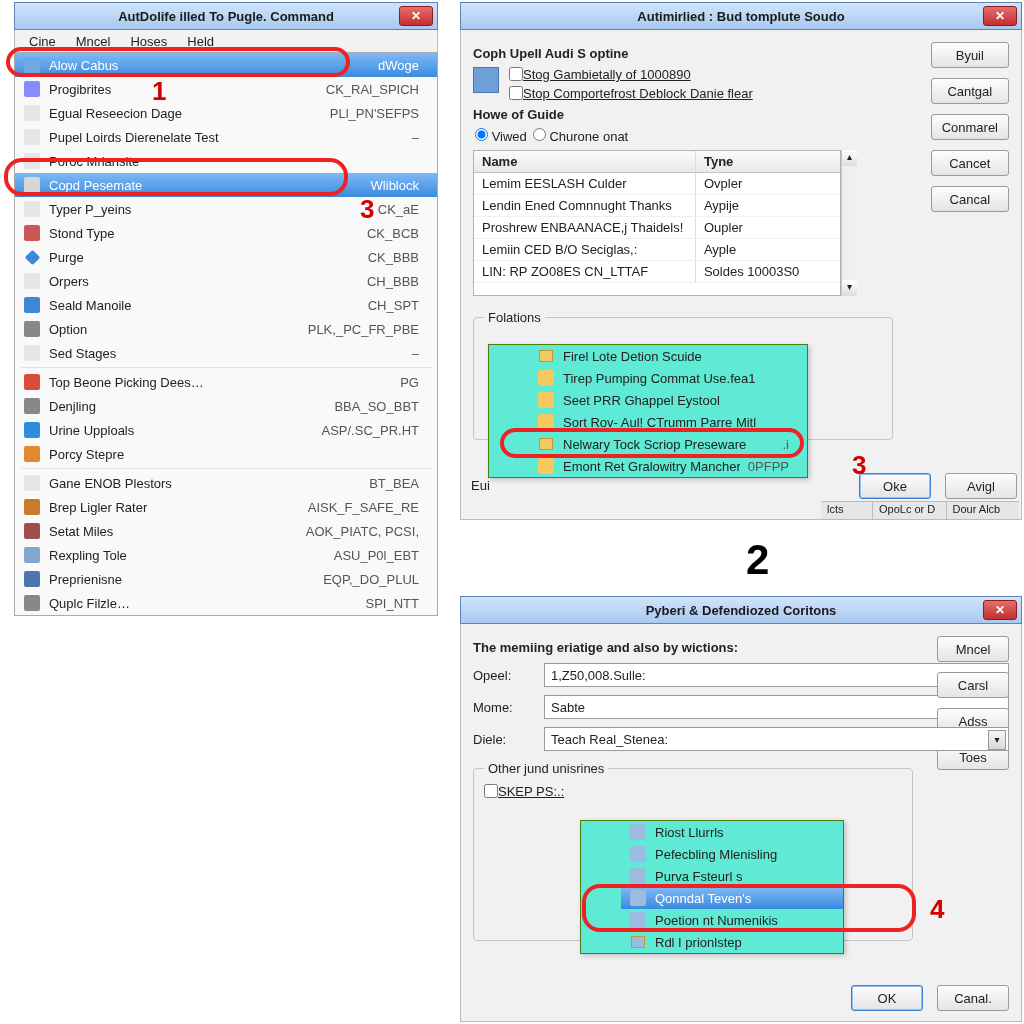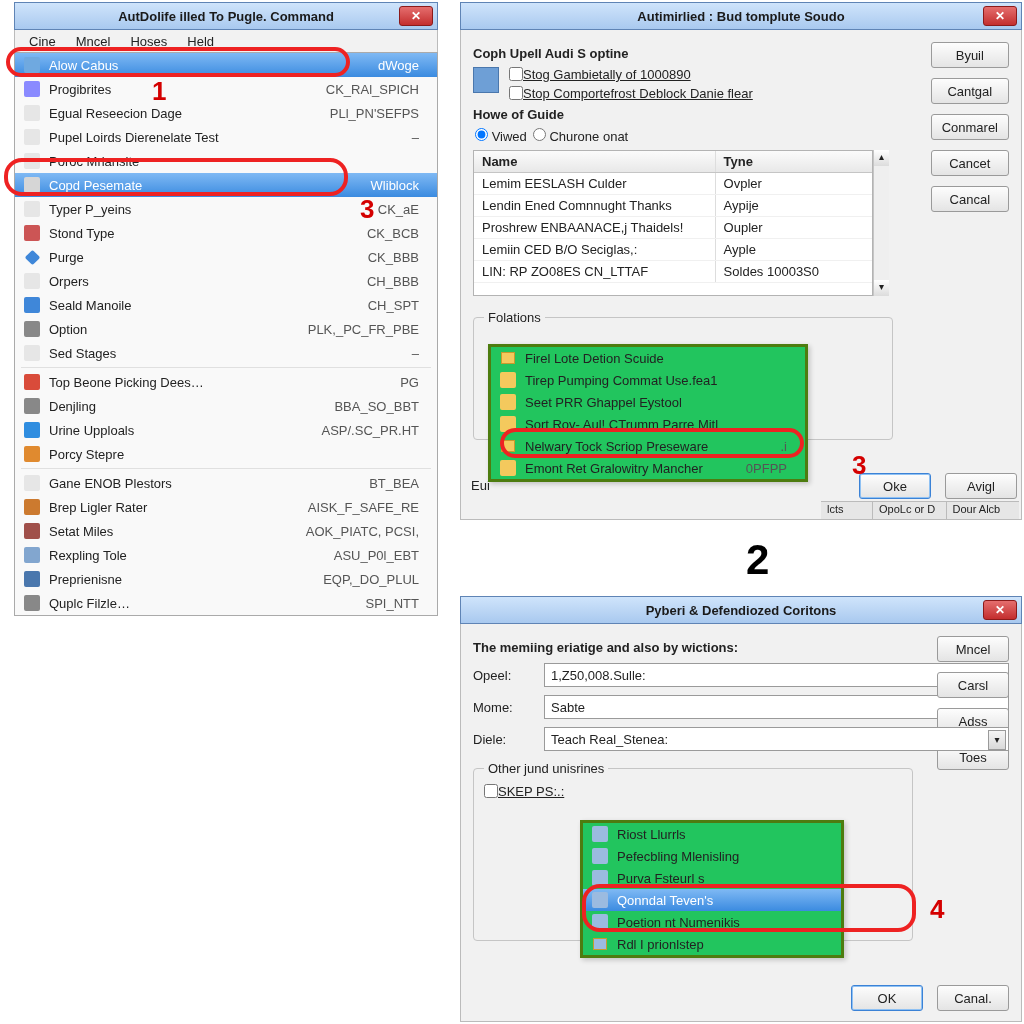"Name" .table { width: 400px -> 368px }
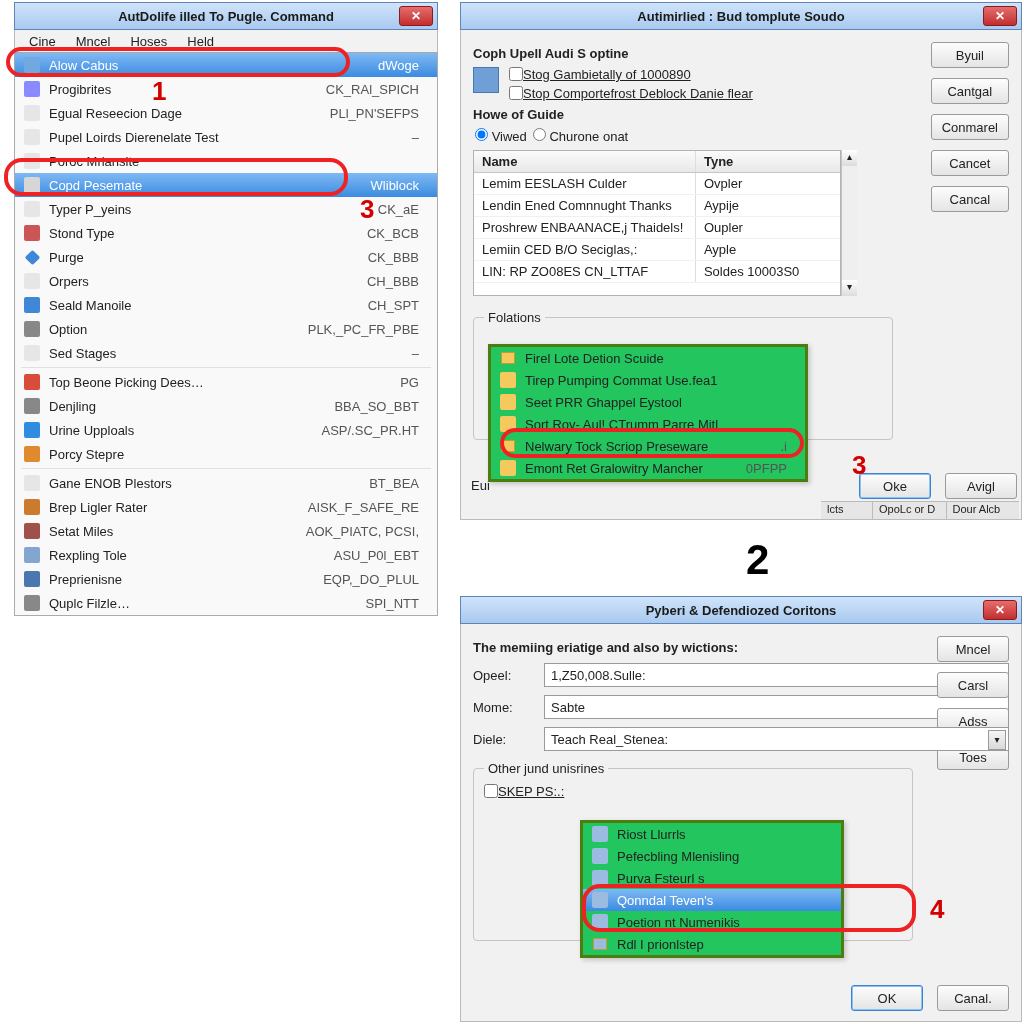"Firel Lote Detion Scuide" .context { background: #22c55e -> #5eead4; border: 3px solid #4d7c0f -> 1px solid #4d7c0f; padding-left: none -> 40px }
